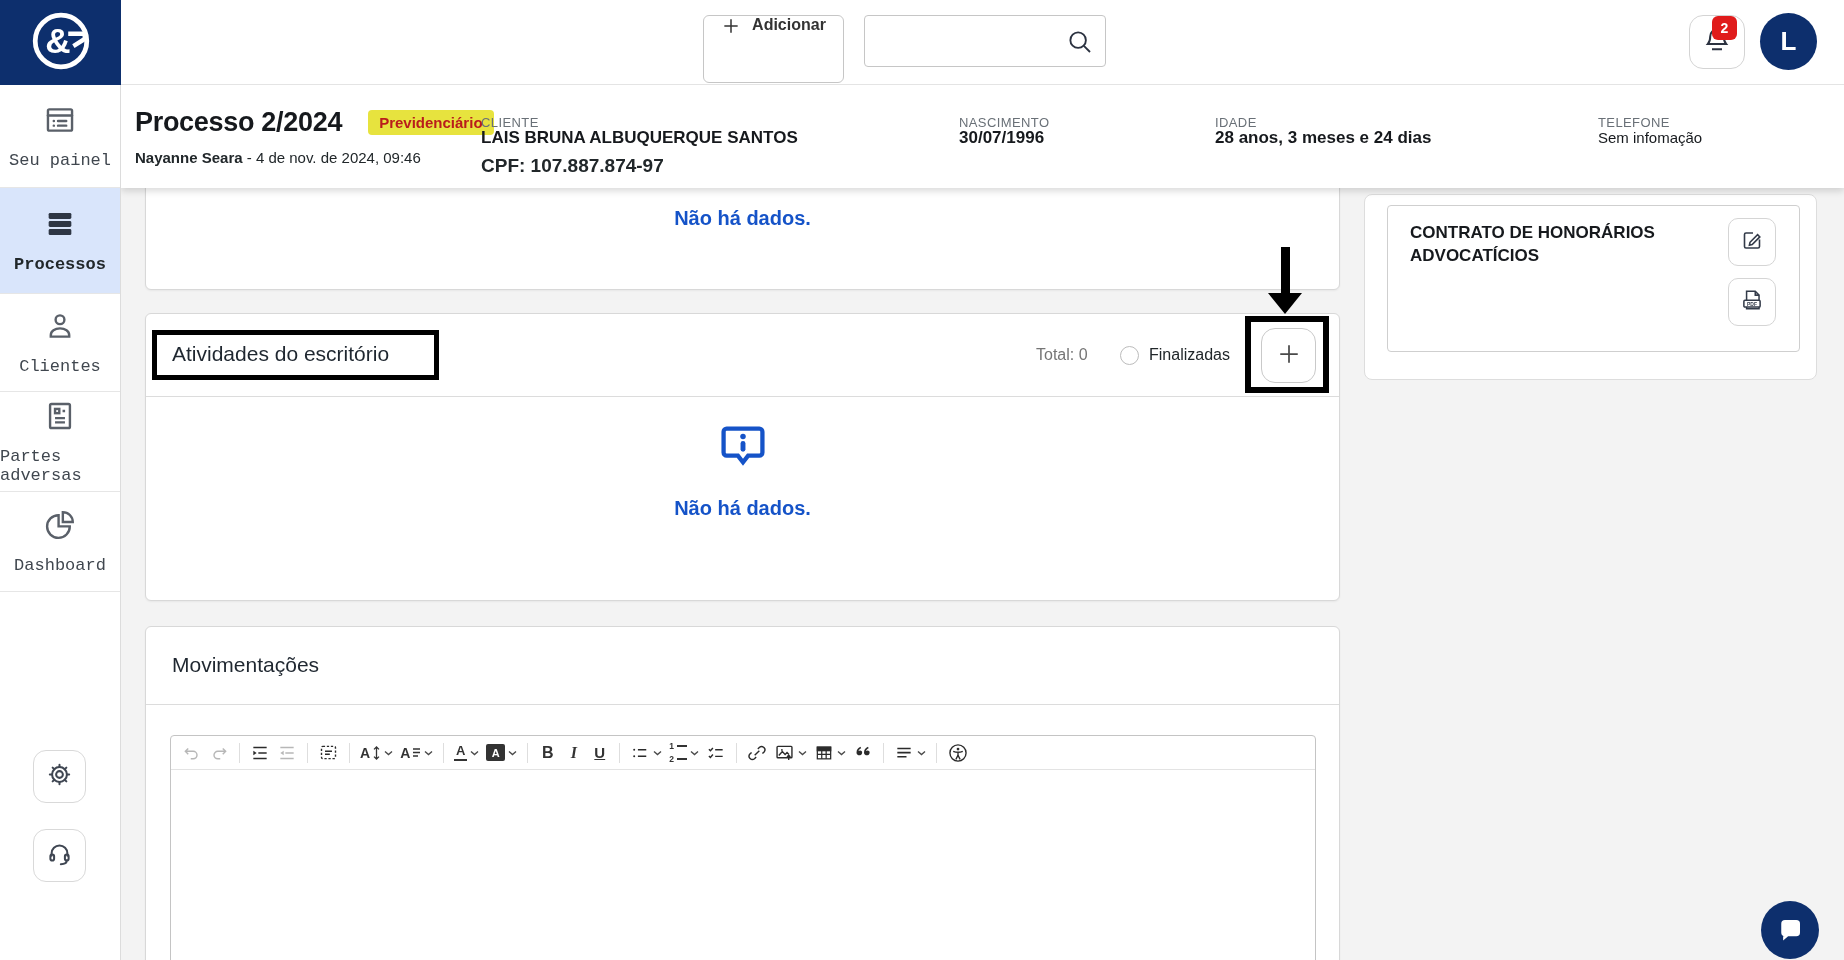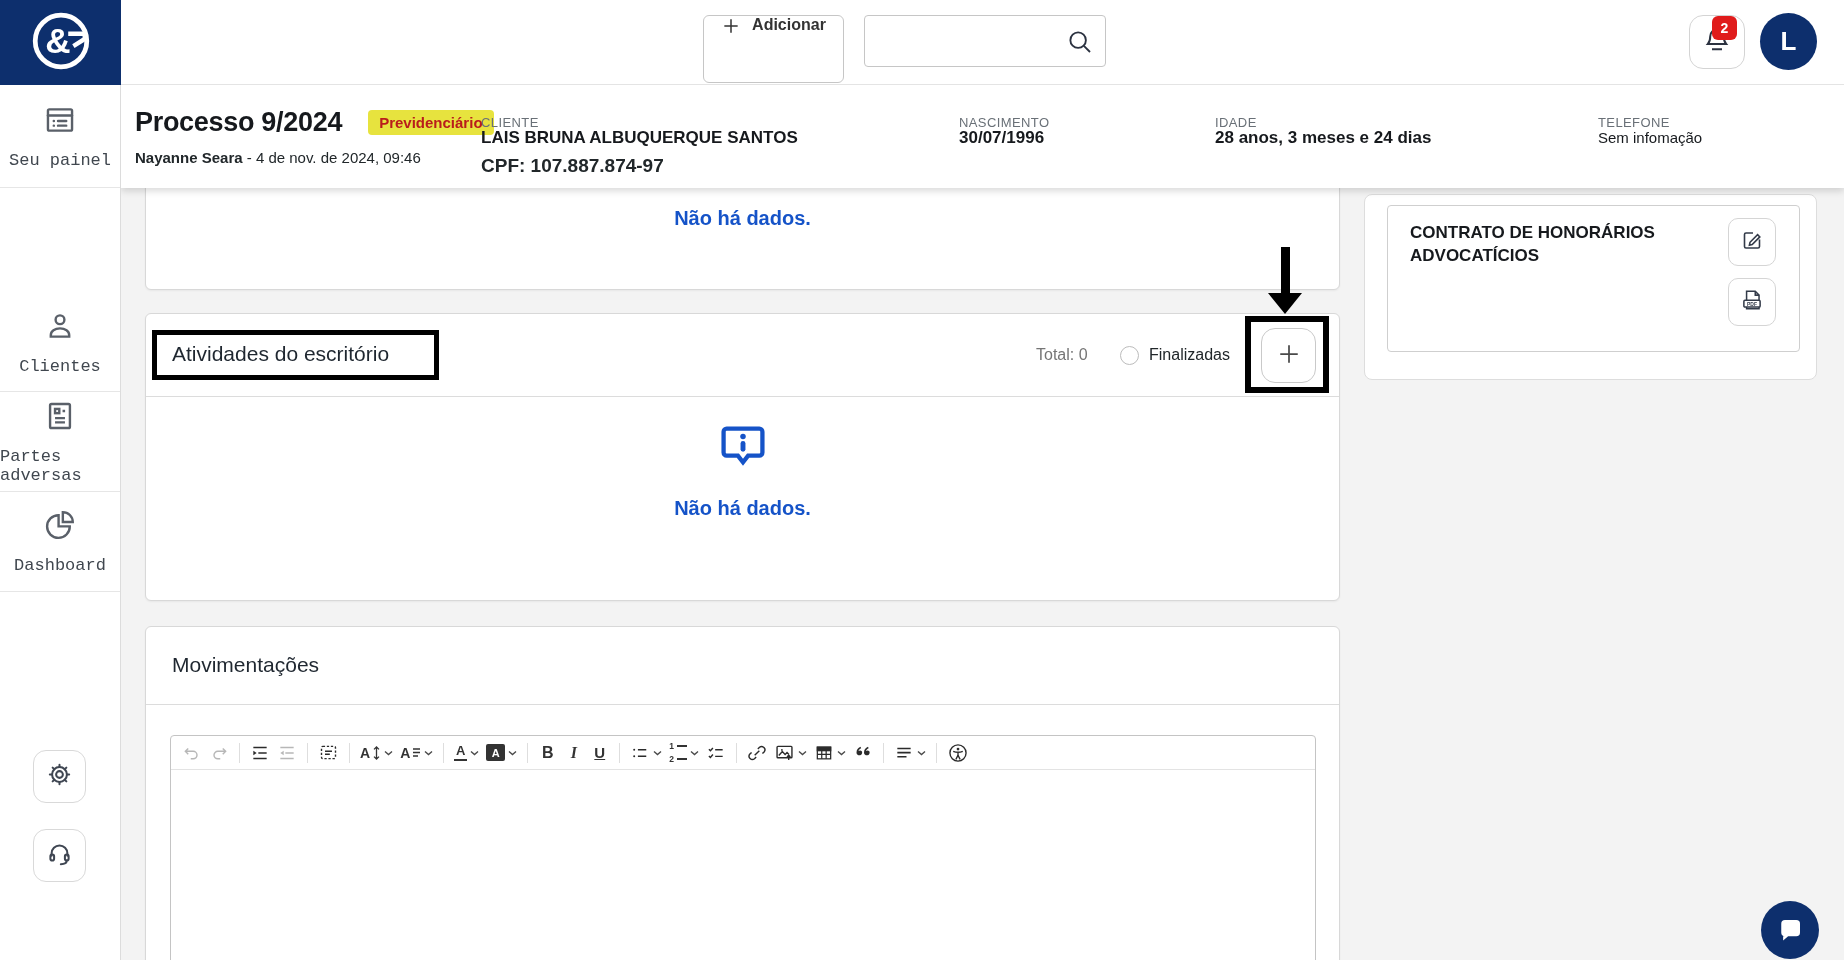"Processo 9/2024" span.ph-title { text: 9/2024 -> 2/2024 }
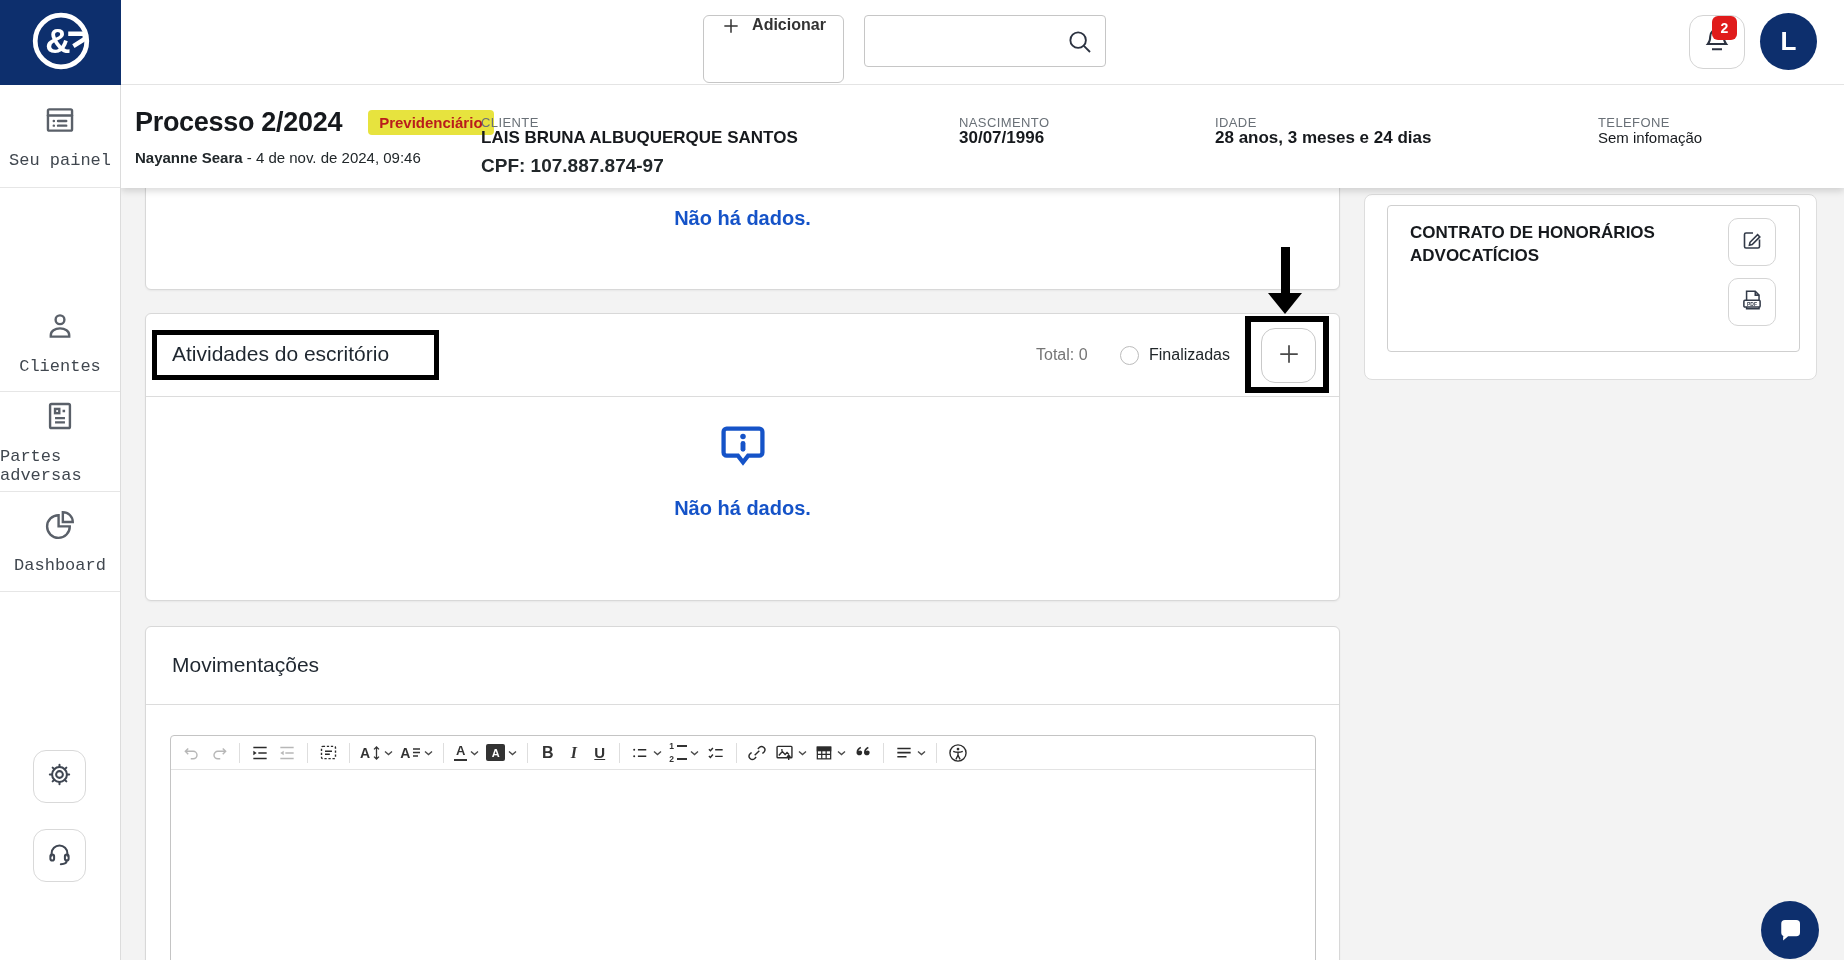"Processos" div.side-item { html: none -> <div> <span> <svg> <rect></rect> <rect></rect> <rect></rect> </svg> </span> <span>Processos</span> </div> }
